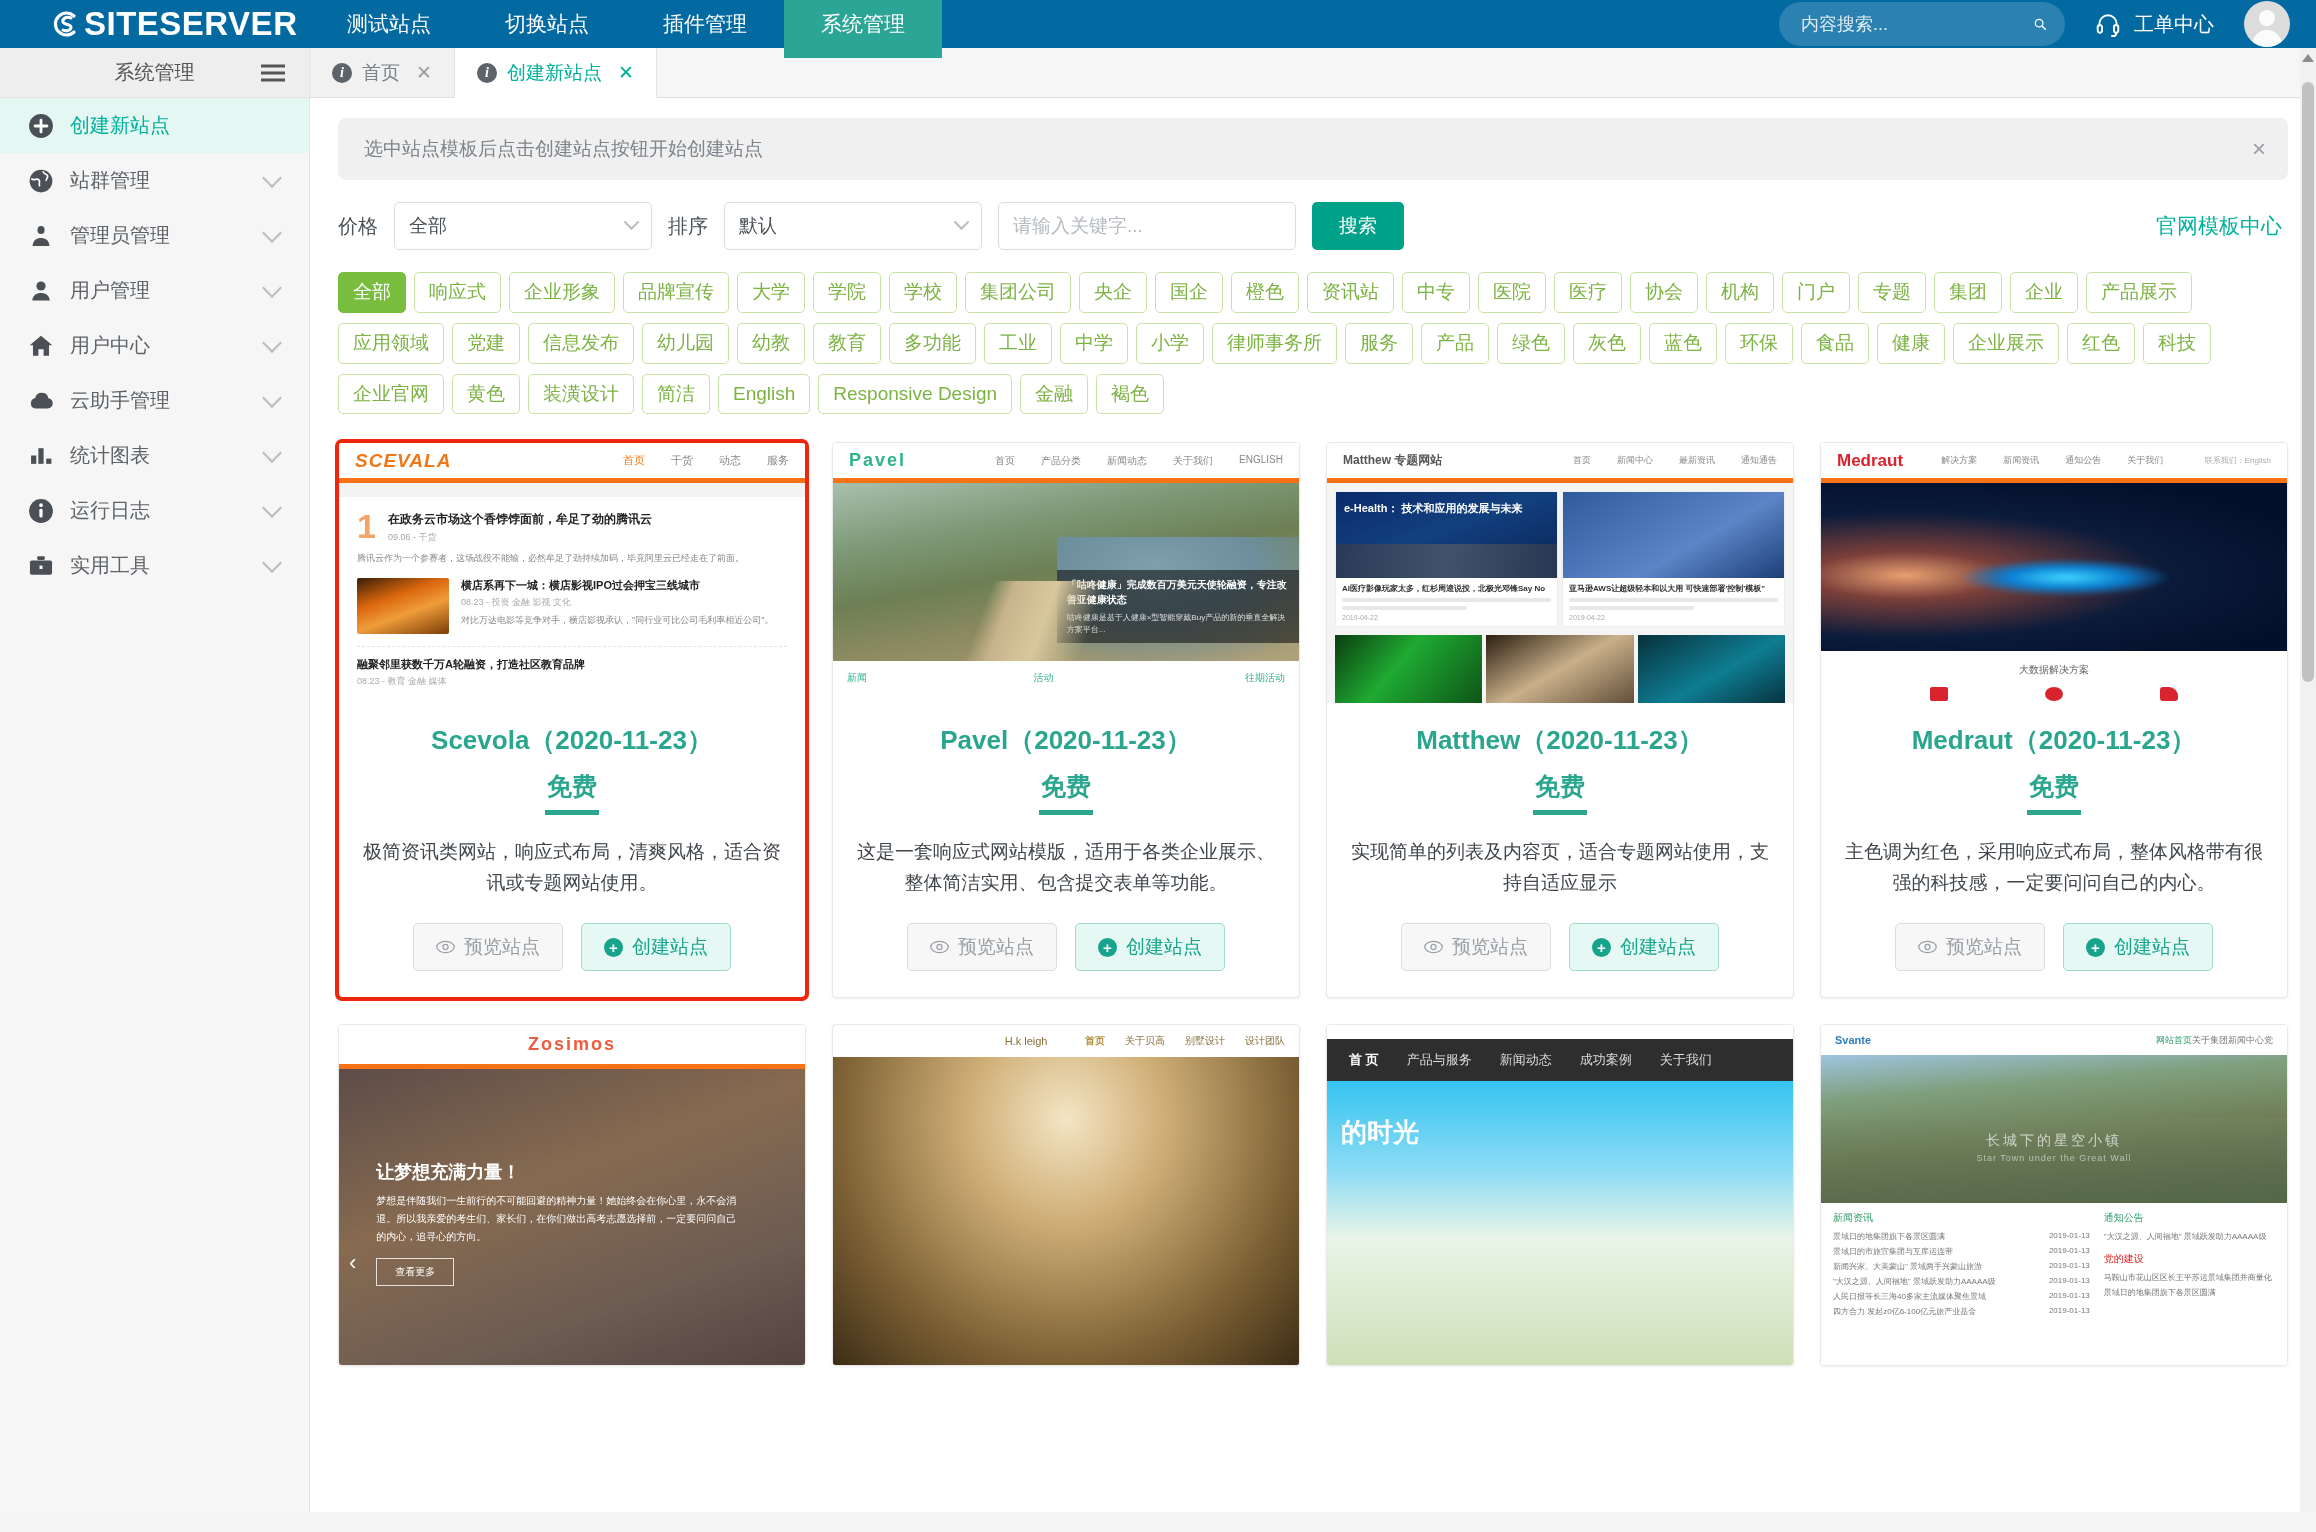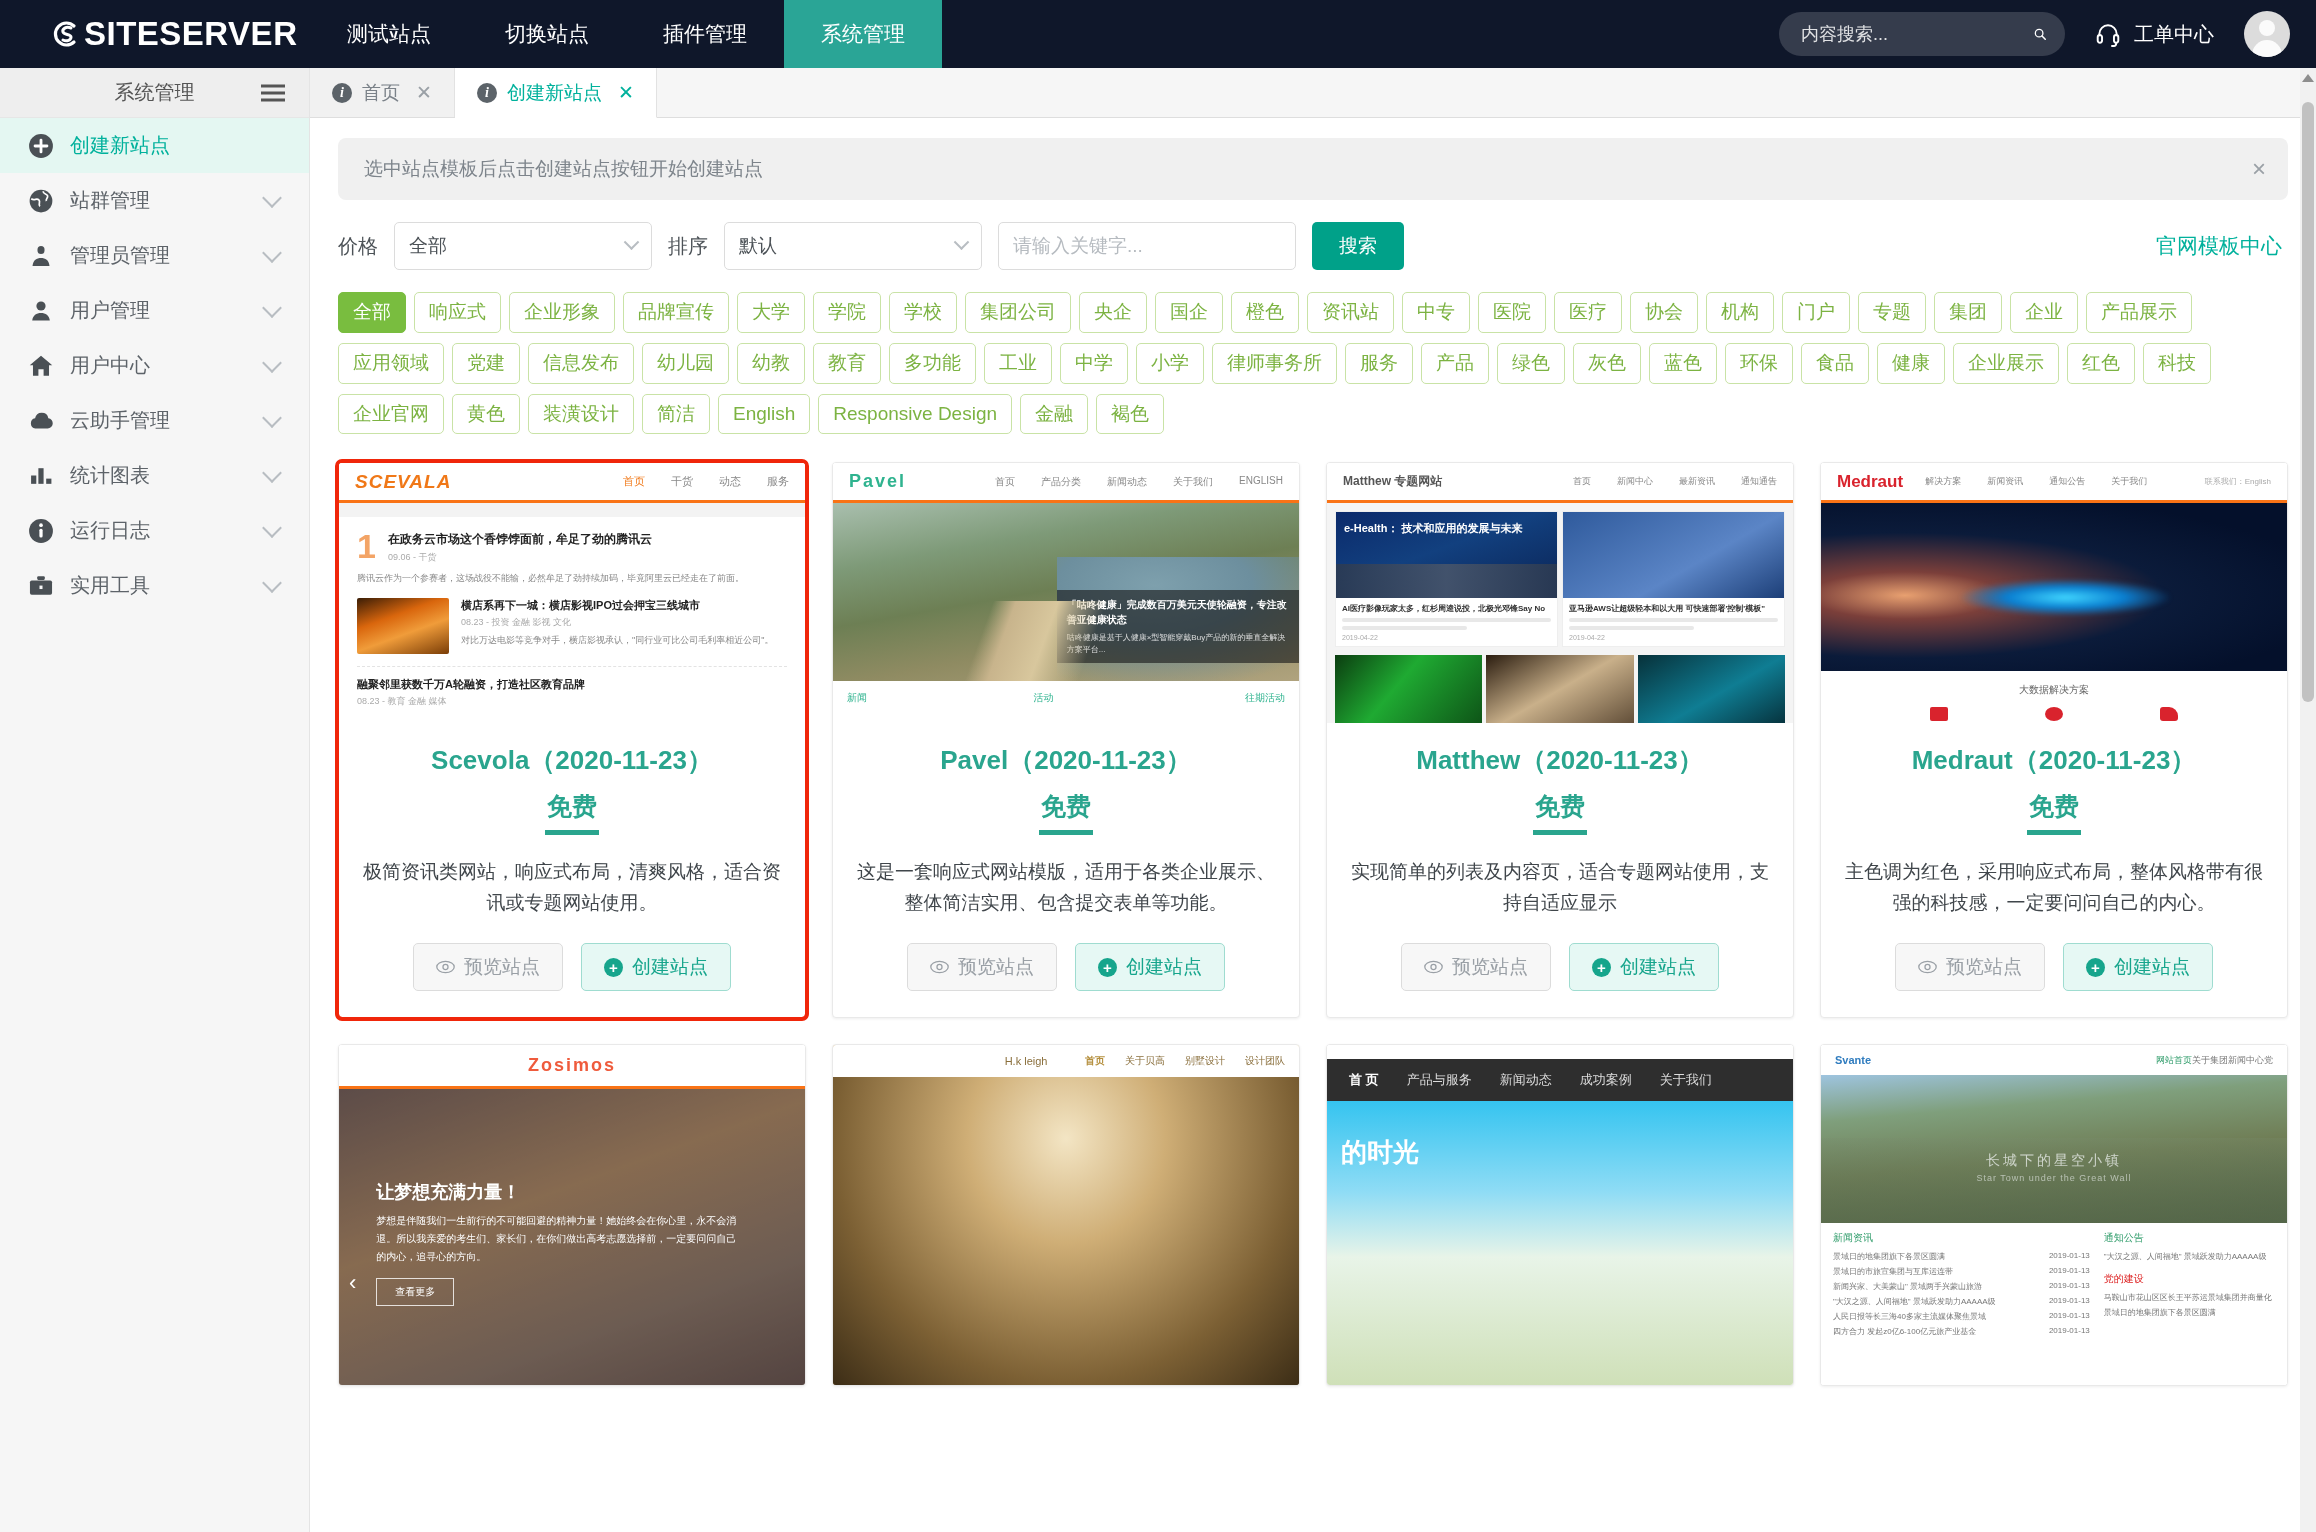"SITESERVER" .topbar { background: #0f172a -> #0369a1; height: 68px -> 48px }
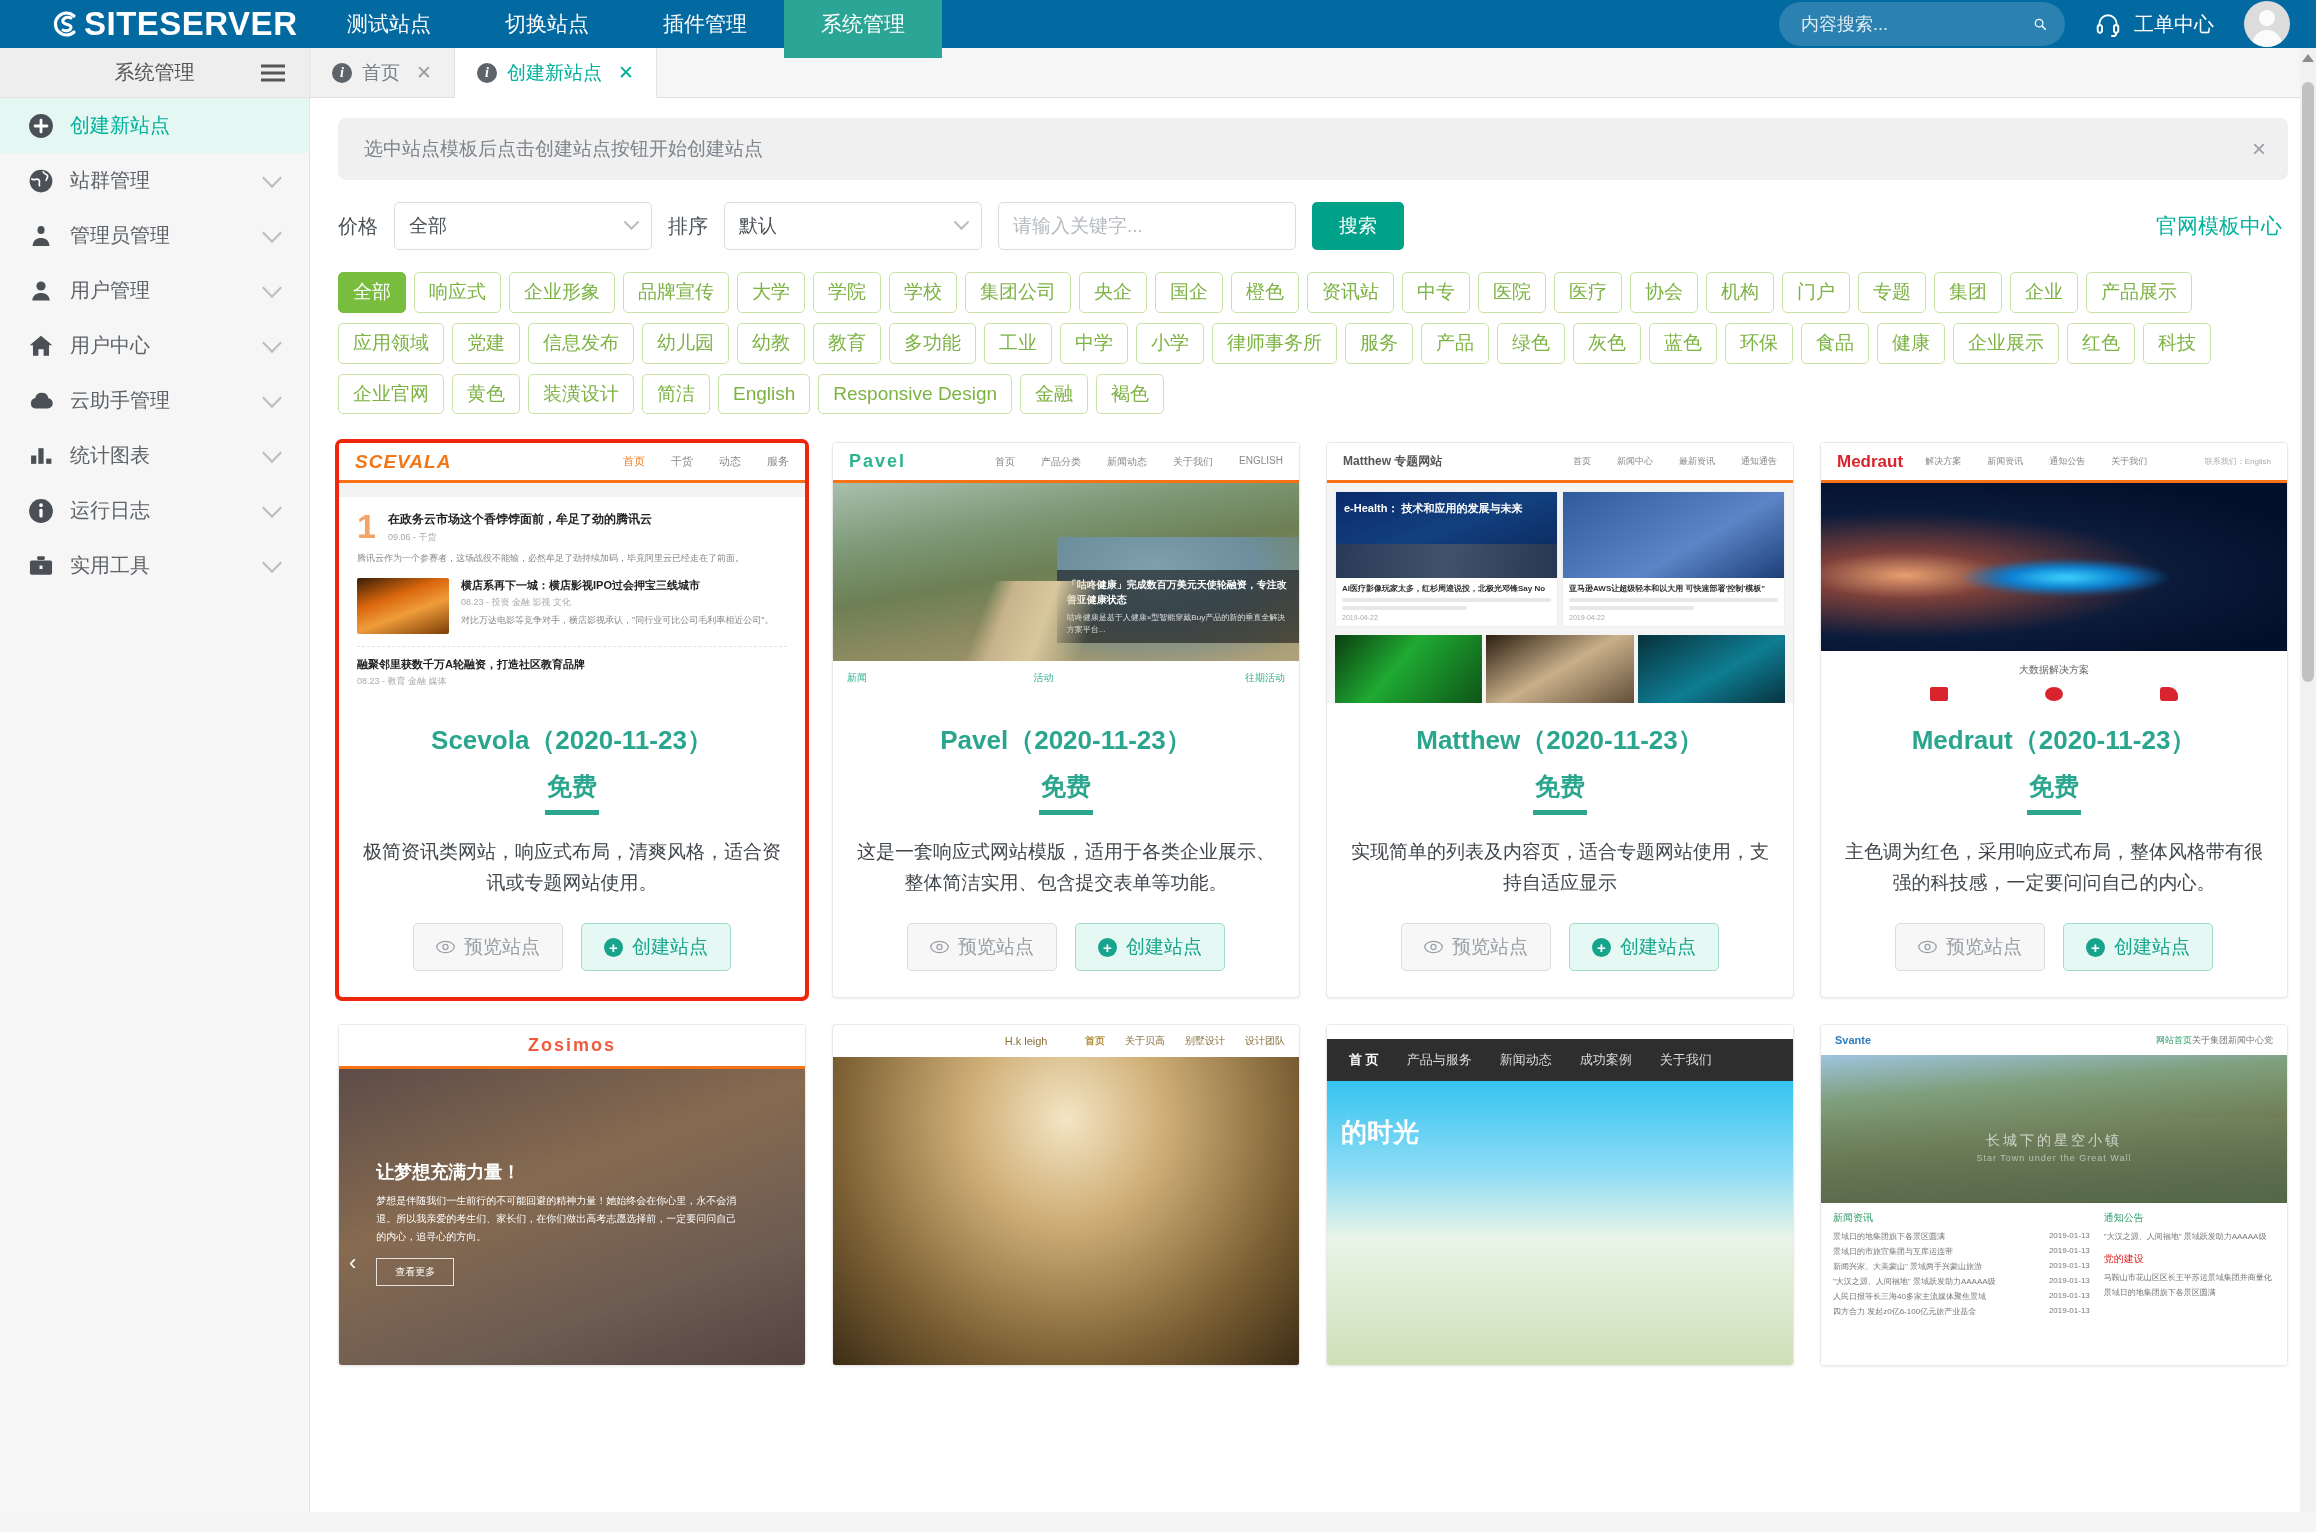"SCEVALA" .mock-nav { border-bottom: 3px solid #f97316 -> 5px solid #f97316; gap: 0 -> 16px }
